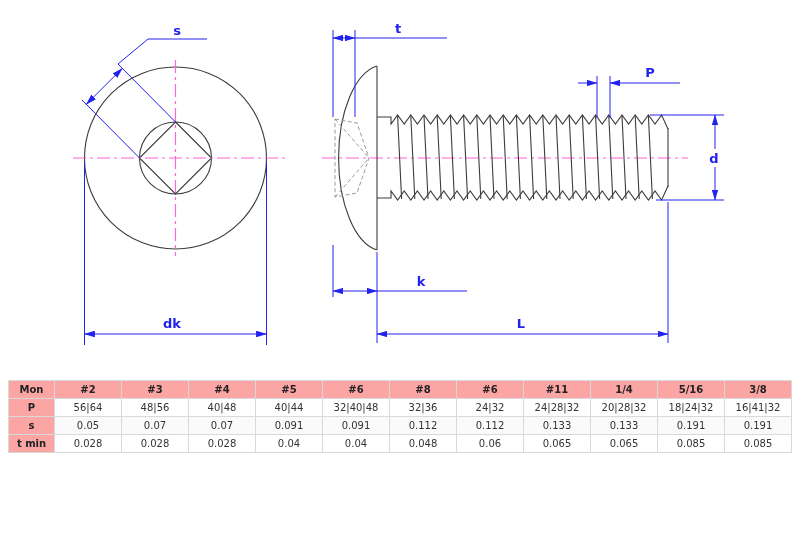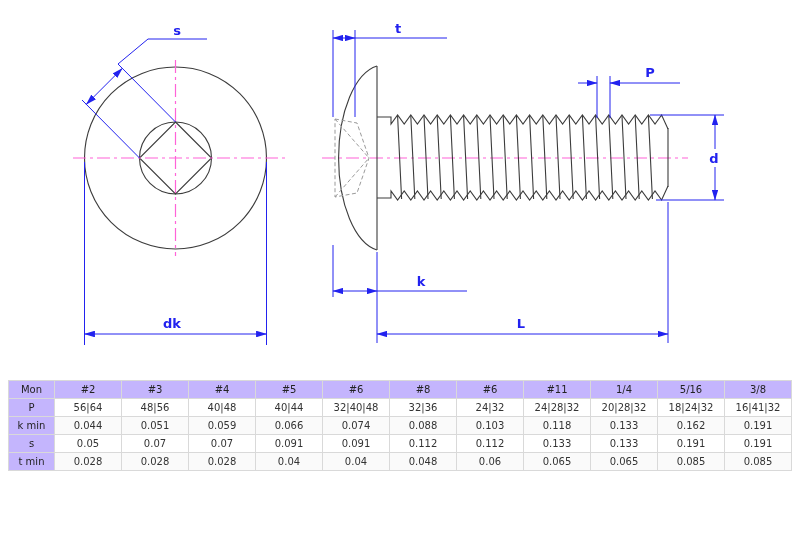"Mon" table.spec th { background: #c4b5fd -> #fca5a5; font-weight: 400 -> 700 }
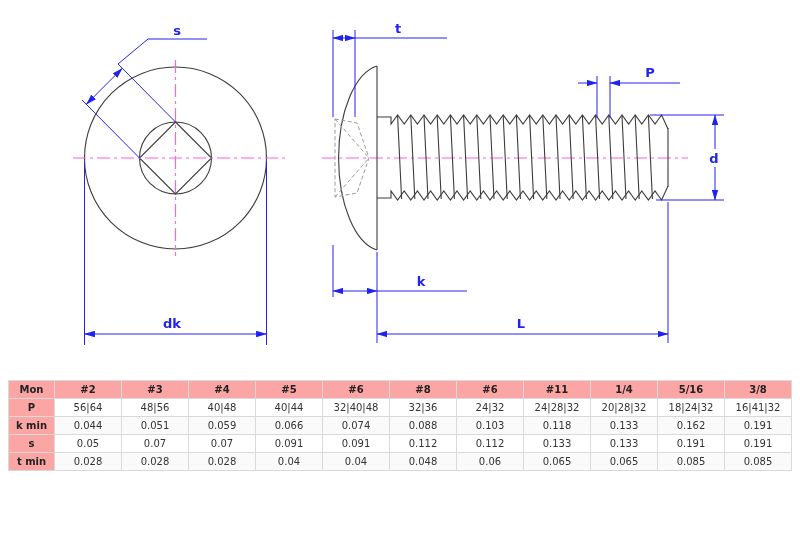"k min" tr { html: <tr> <th>k min</th> <td>0.044</td> <td>0.051</td> <td>0.059</td> <td>0.066</td> <td>0.074</td> <td>0.088</td> <td>0.103</td> <td>0.118</td> <td>0.133</td> <td>0.162</td> <td>0.191</td> </tr> -> none }
